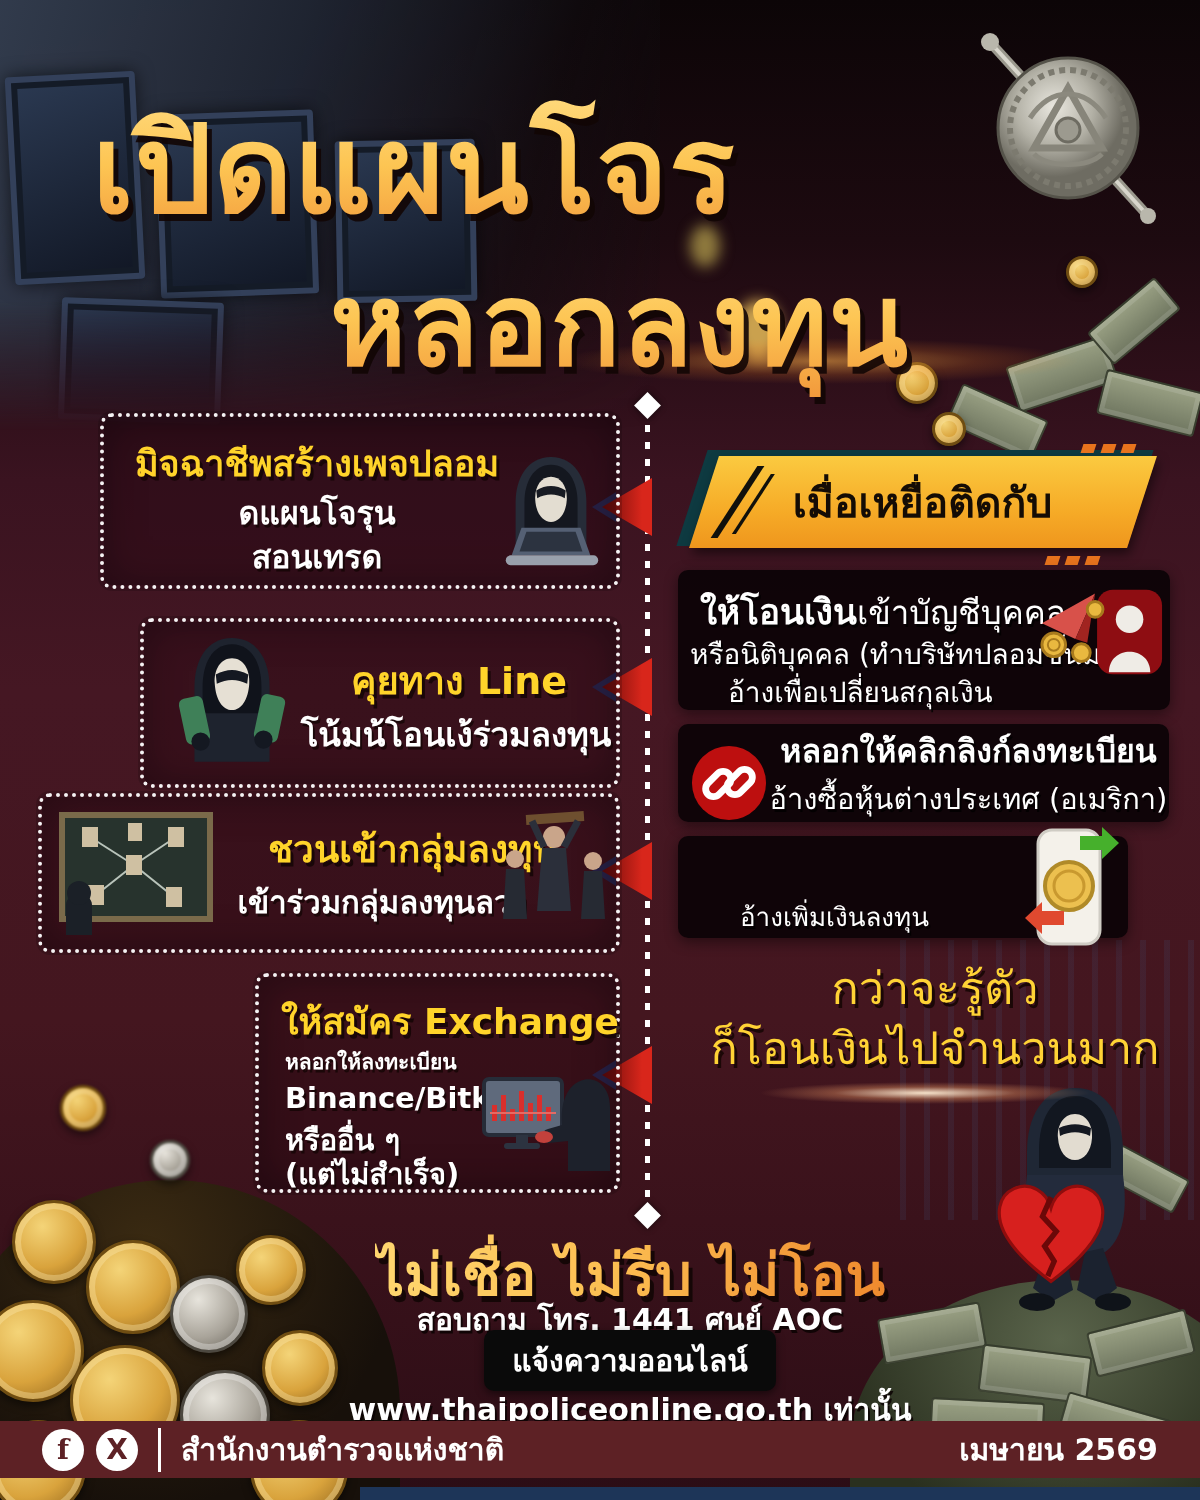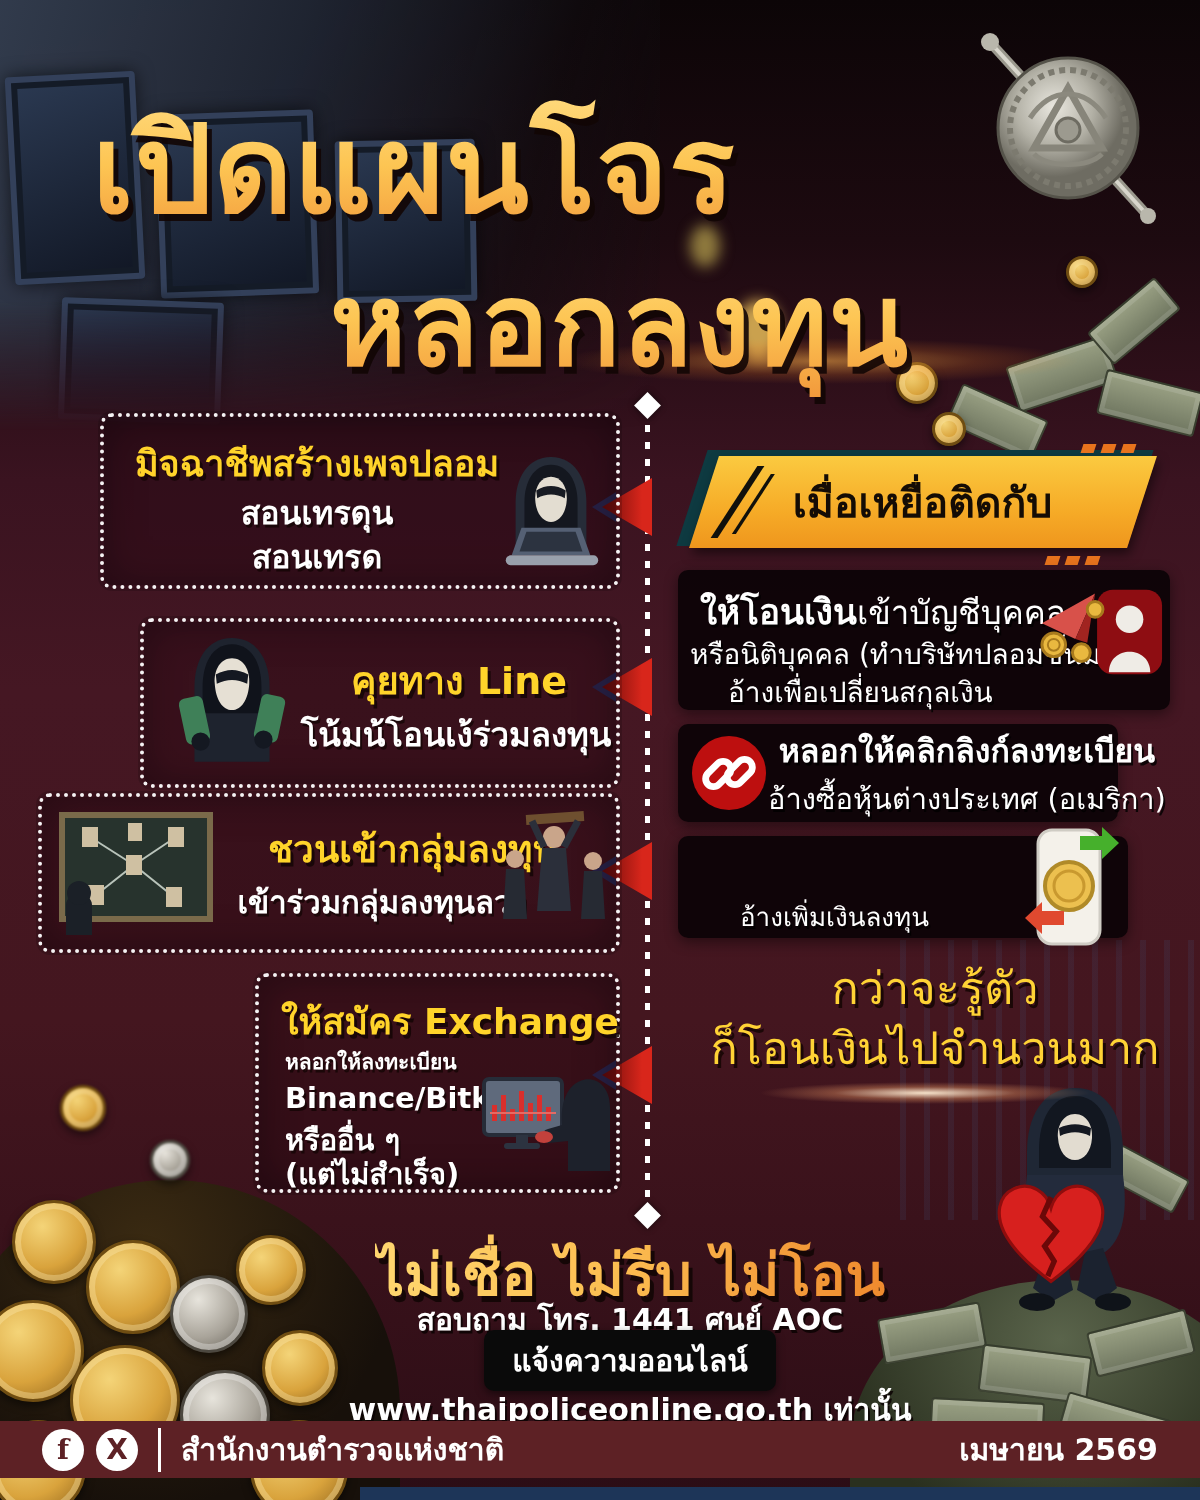"สอนเทรดุน" div.abs { text: สอนเทรดุน -> ดแผนโจรุน }
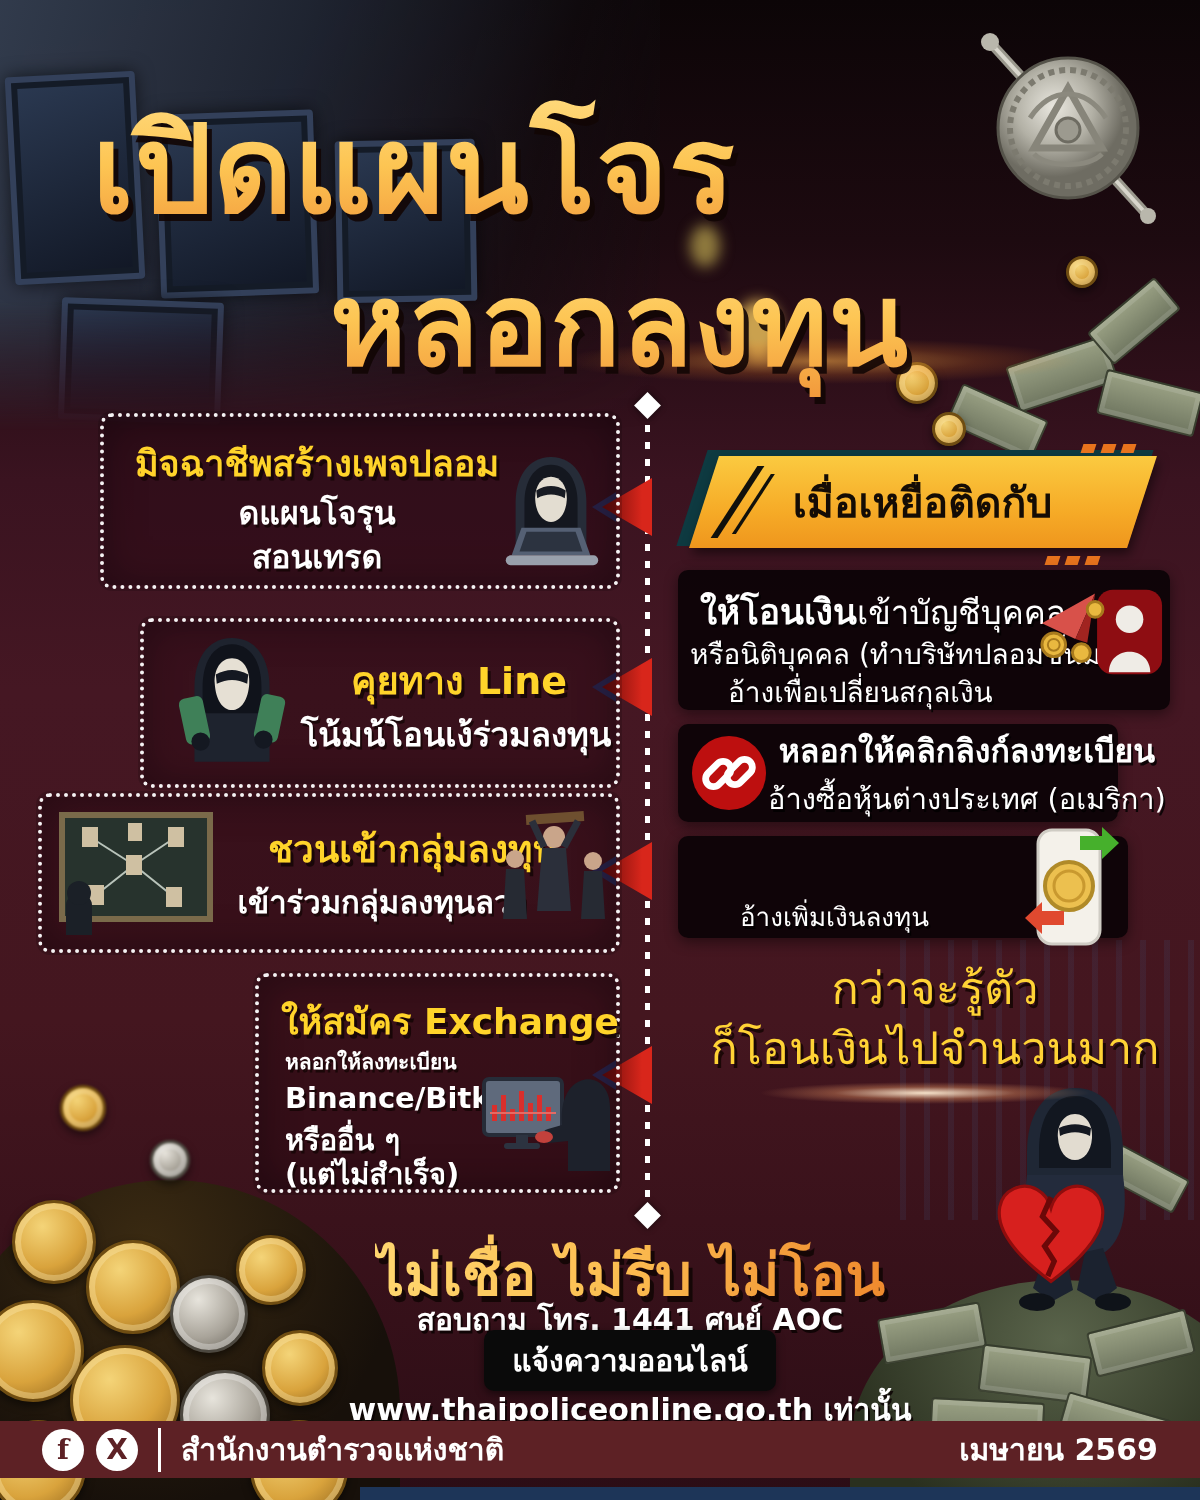"หลอกให้คลิกลิงก์ลงทะเบียน" div.abs { align-items: center -> flex-end; width: 440px -> 491px }
